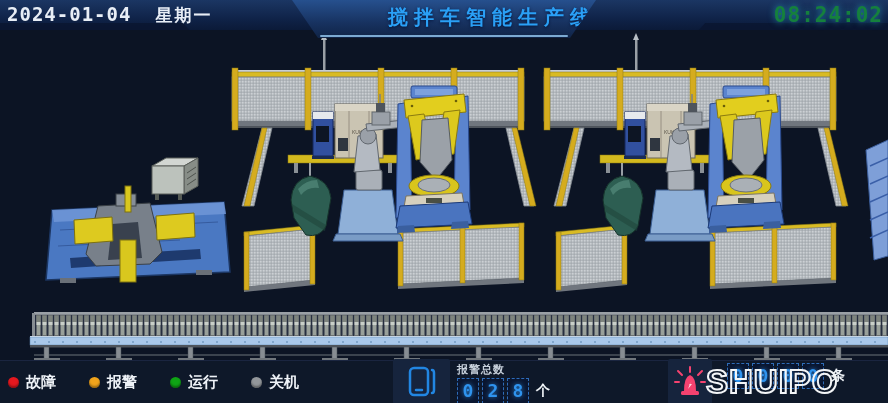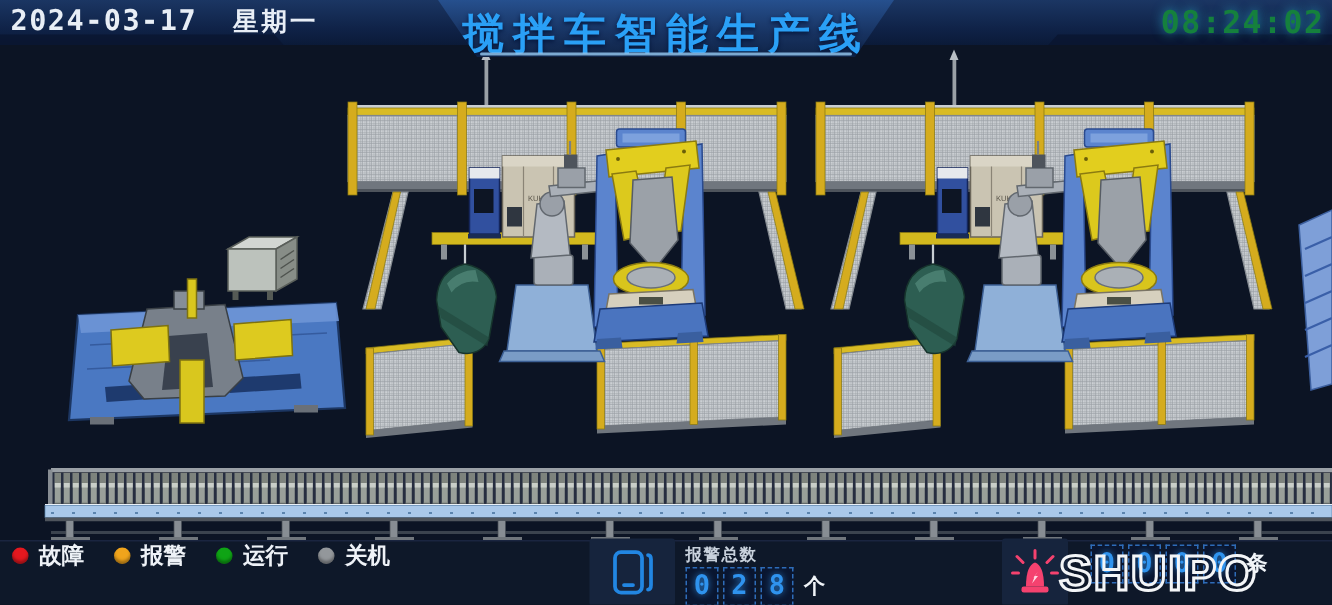"2024-03-17" span { text: 2024-03-17 -> 2024-01-04 }
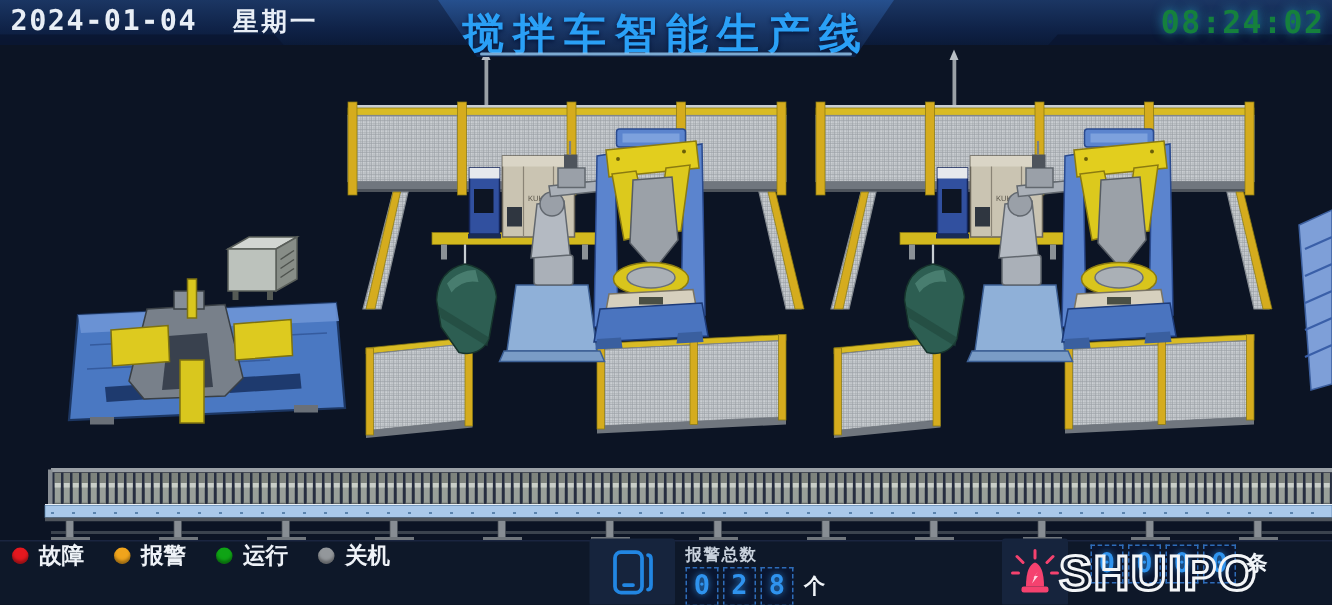"搅拌车智能生产线" .title { font-size: 28px -> 20px; text-align: center -> right }
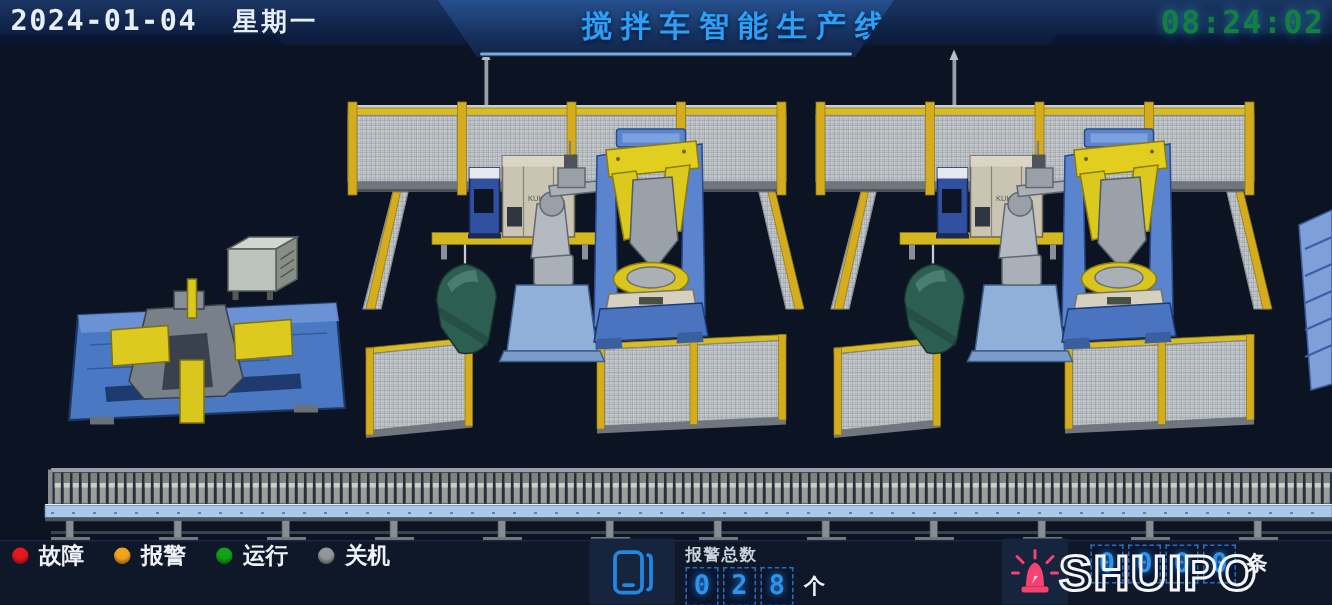"故障" .legend { align-items: flex-start -> center; gap: 20px -> 33px }
